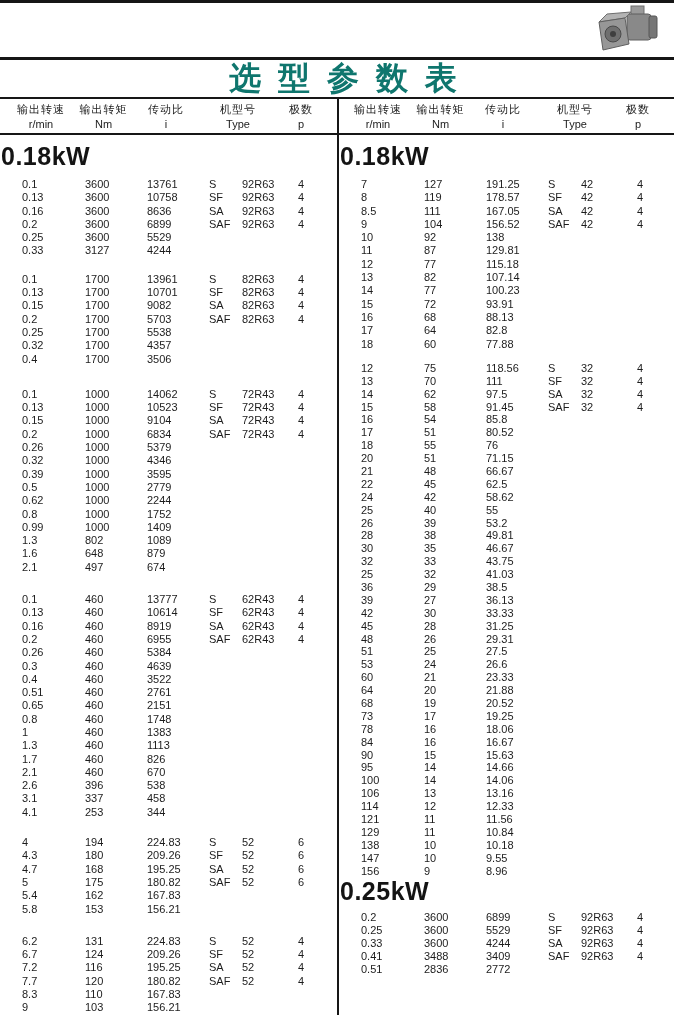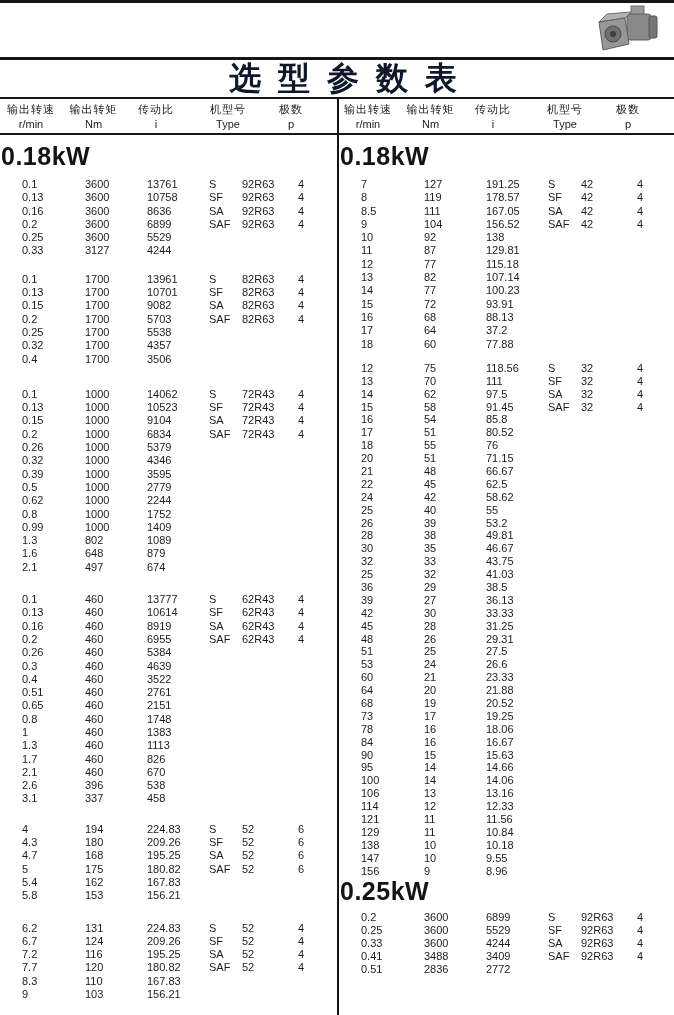"选 型 参 数 表" .title { color: #0f172a -> #0f766e }
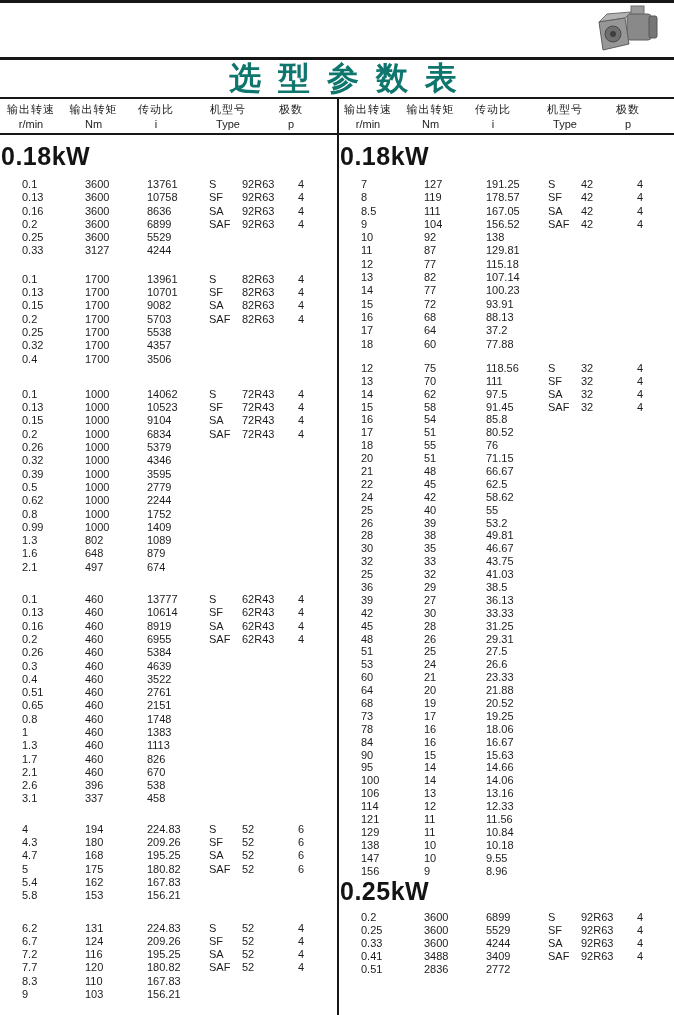"输出转速" .hdr { padding-left: none -> 10px }
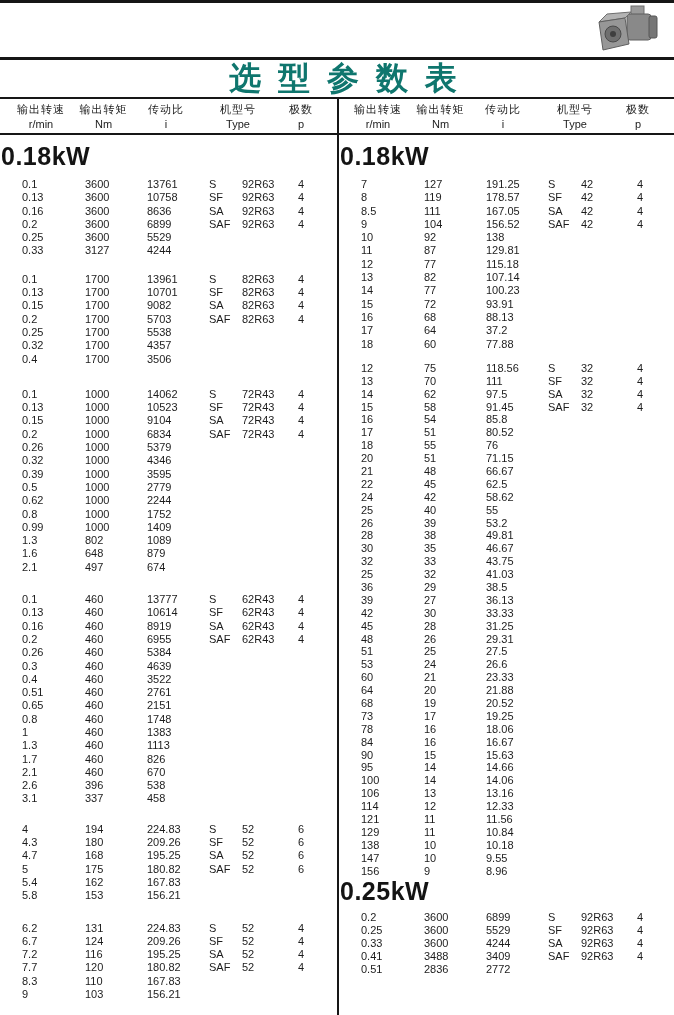"37.2" span { text: 37.2 -> 82.8 }
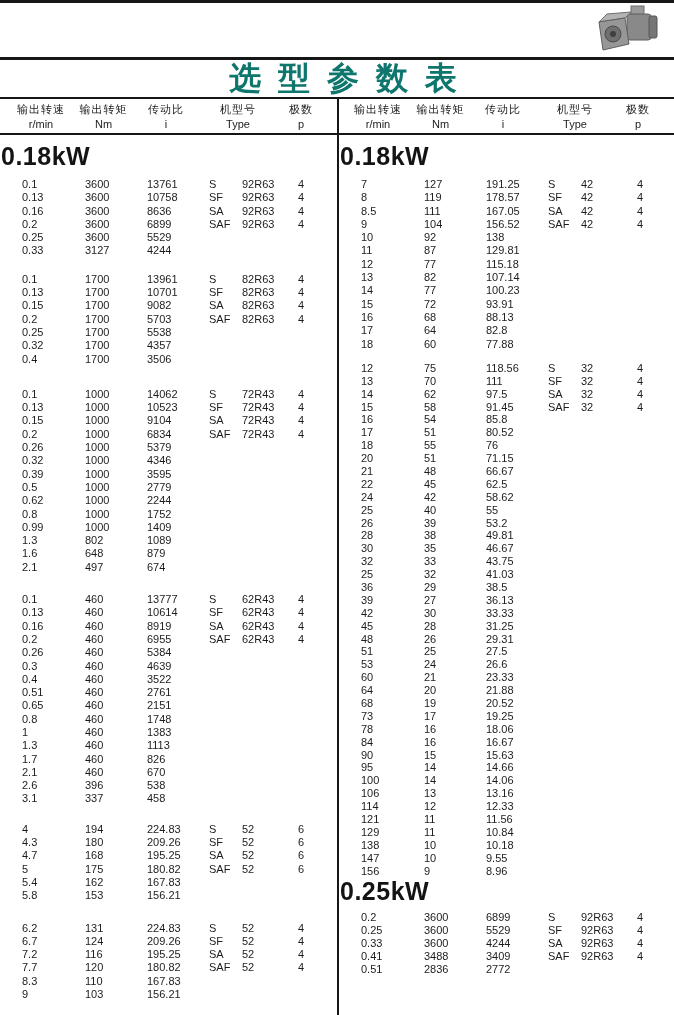"4.1" div.row { html: none -> <div> <span>4.1</span> <span>253</span> <span>344</span> <span></span> <span></span> <span></span> </div> }
